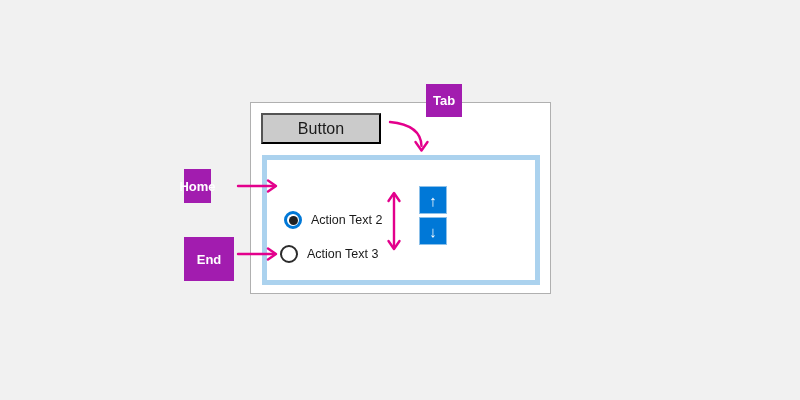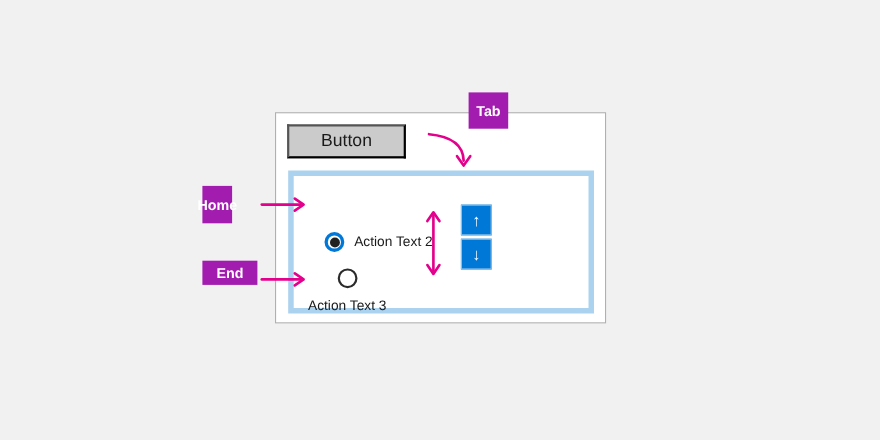"Button" .gray-button { width: 108px -> 120px }
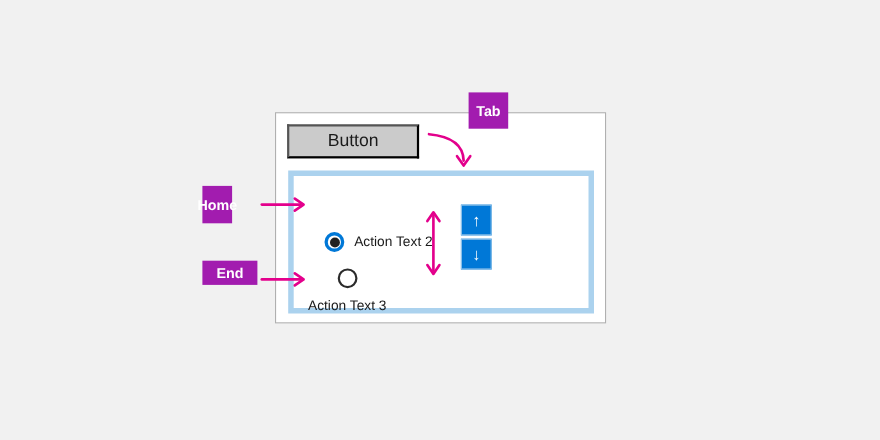"Action Text 2" .radio-row.r2 { left: 295px -> 284px }
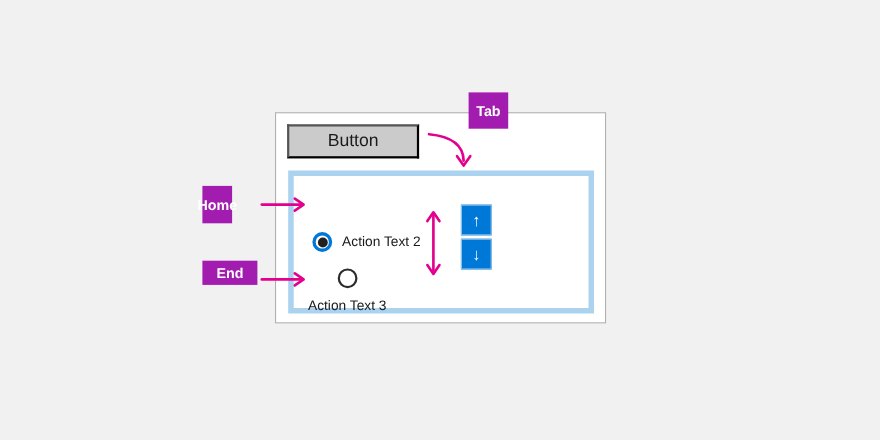"End" .key-end { height: 22px -> 44px }
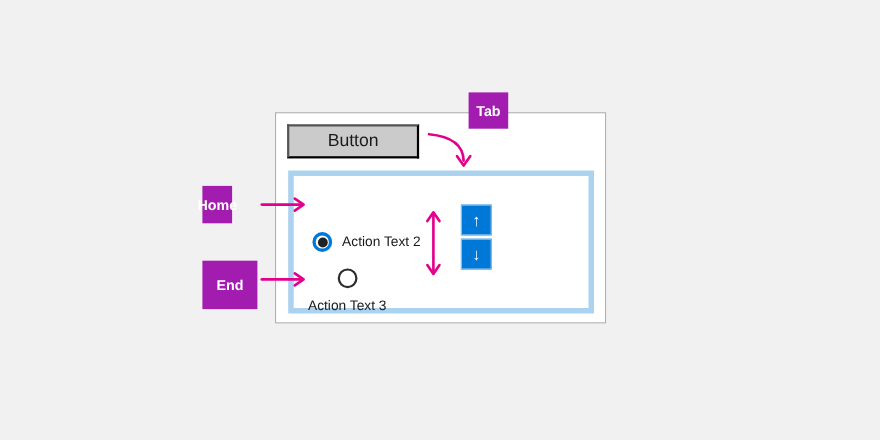"Action Text 3" .radio-row.r3 { flex-direction: column -> none }
